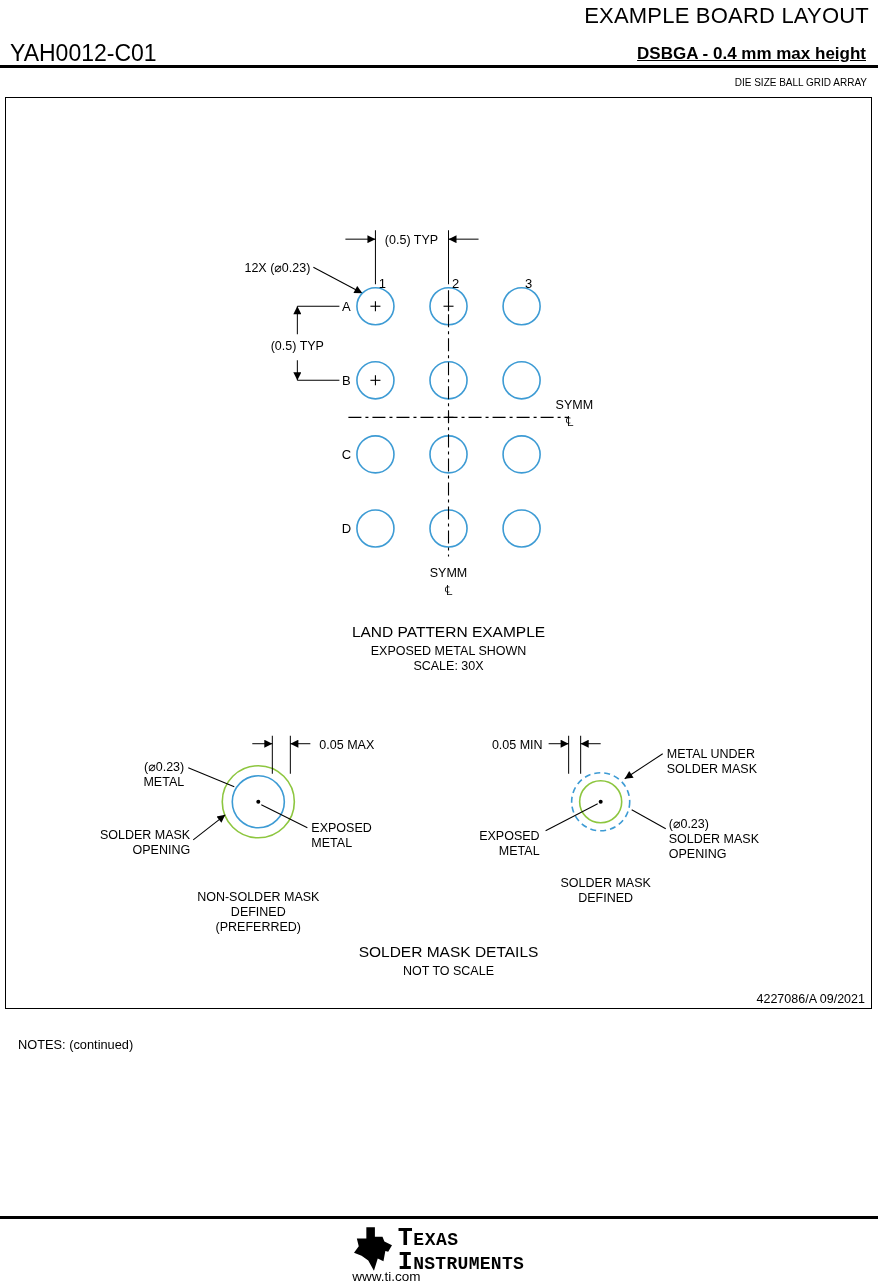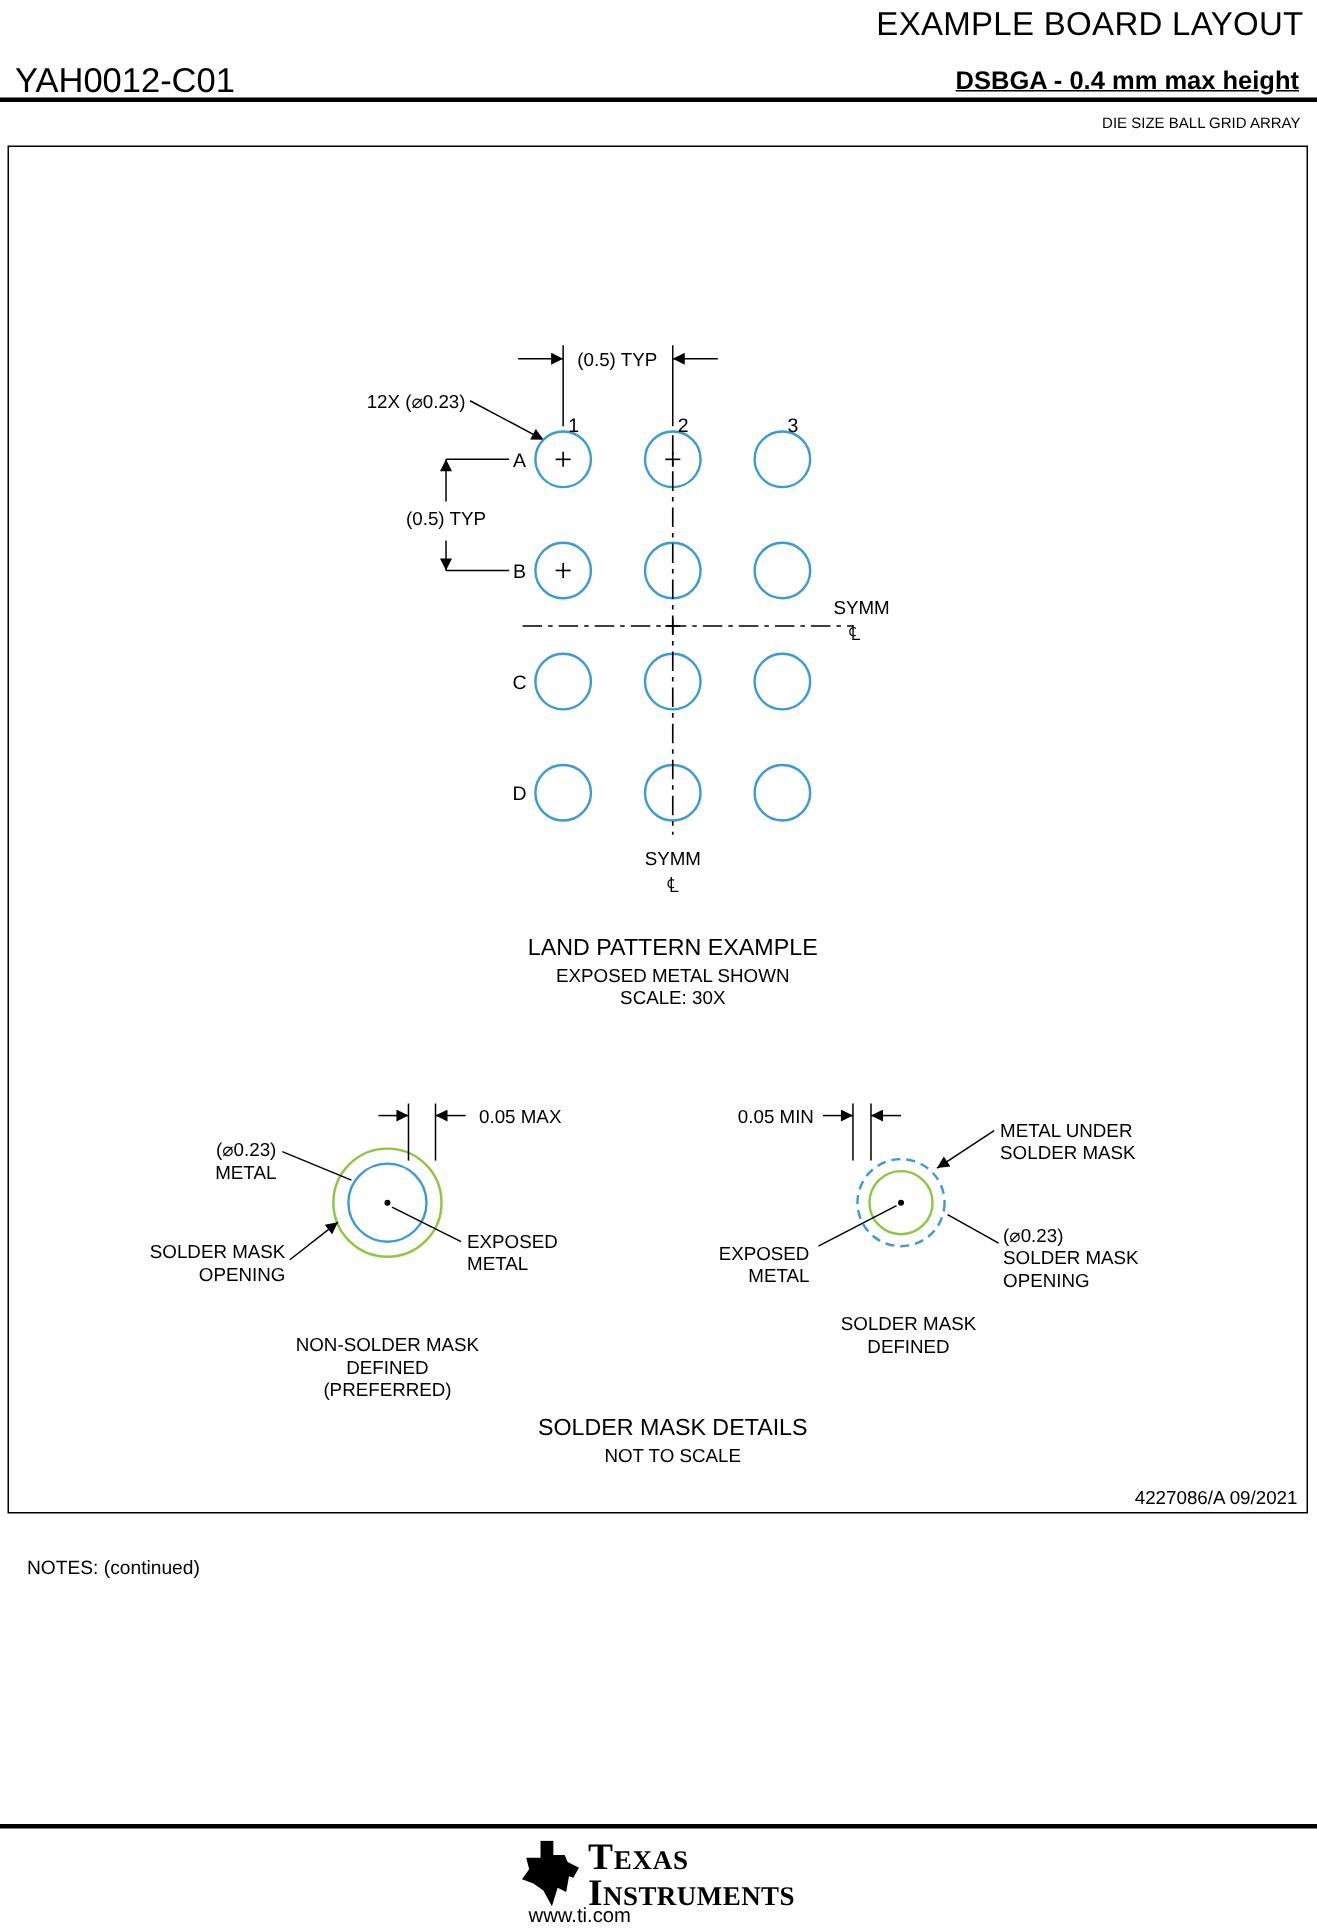"Texas" .brand-text { font-family: Liberation Serif, serif -> Liberation Mono, monospace }
